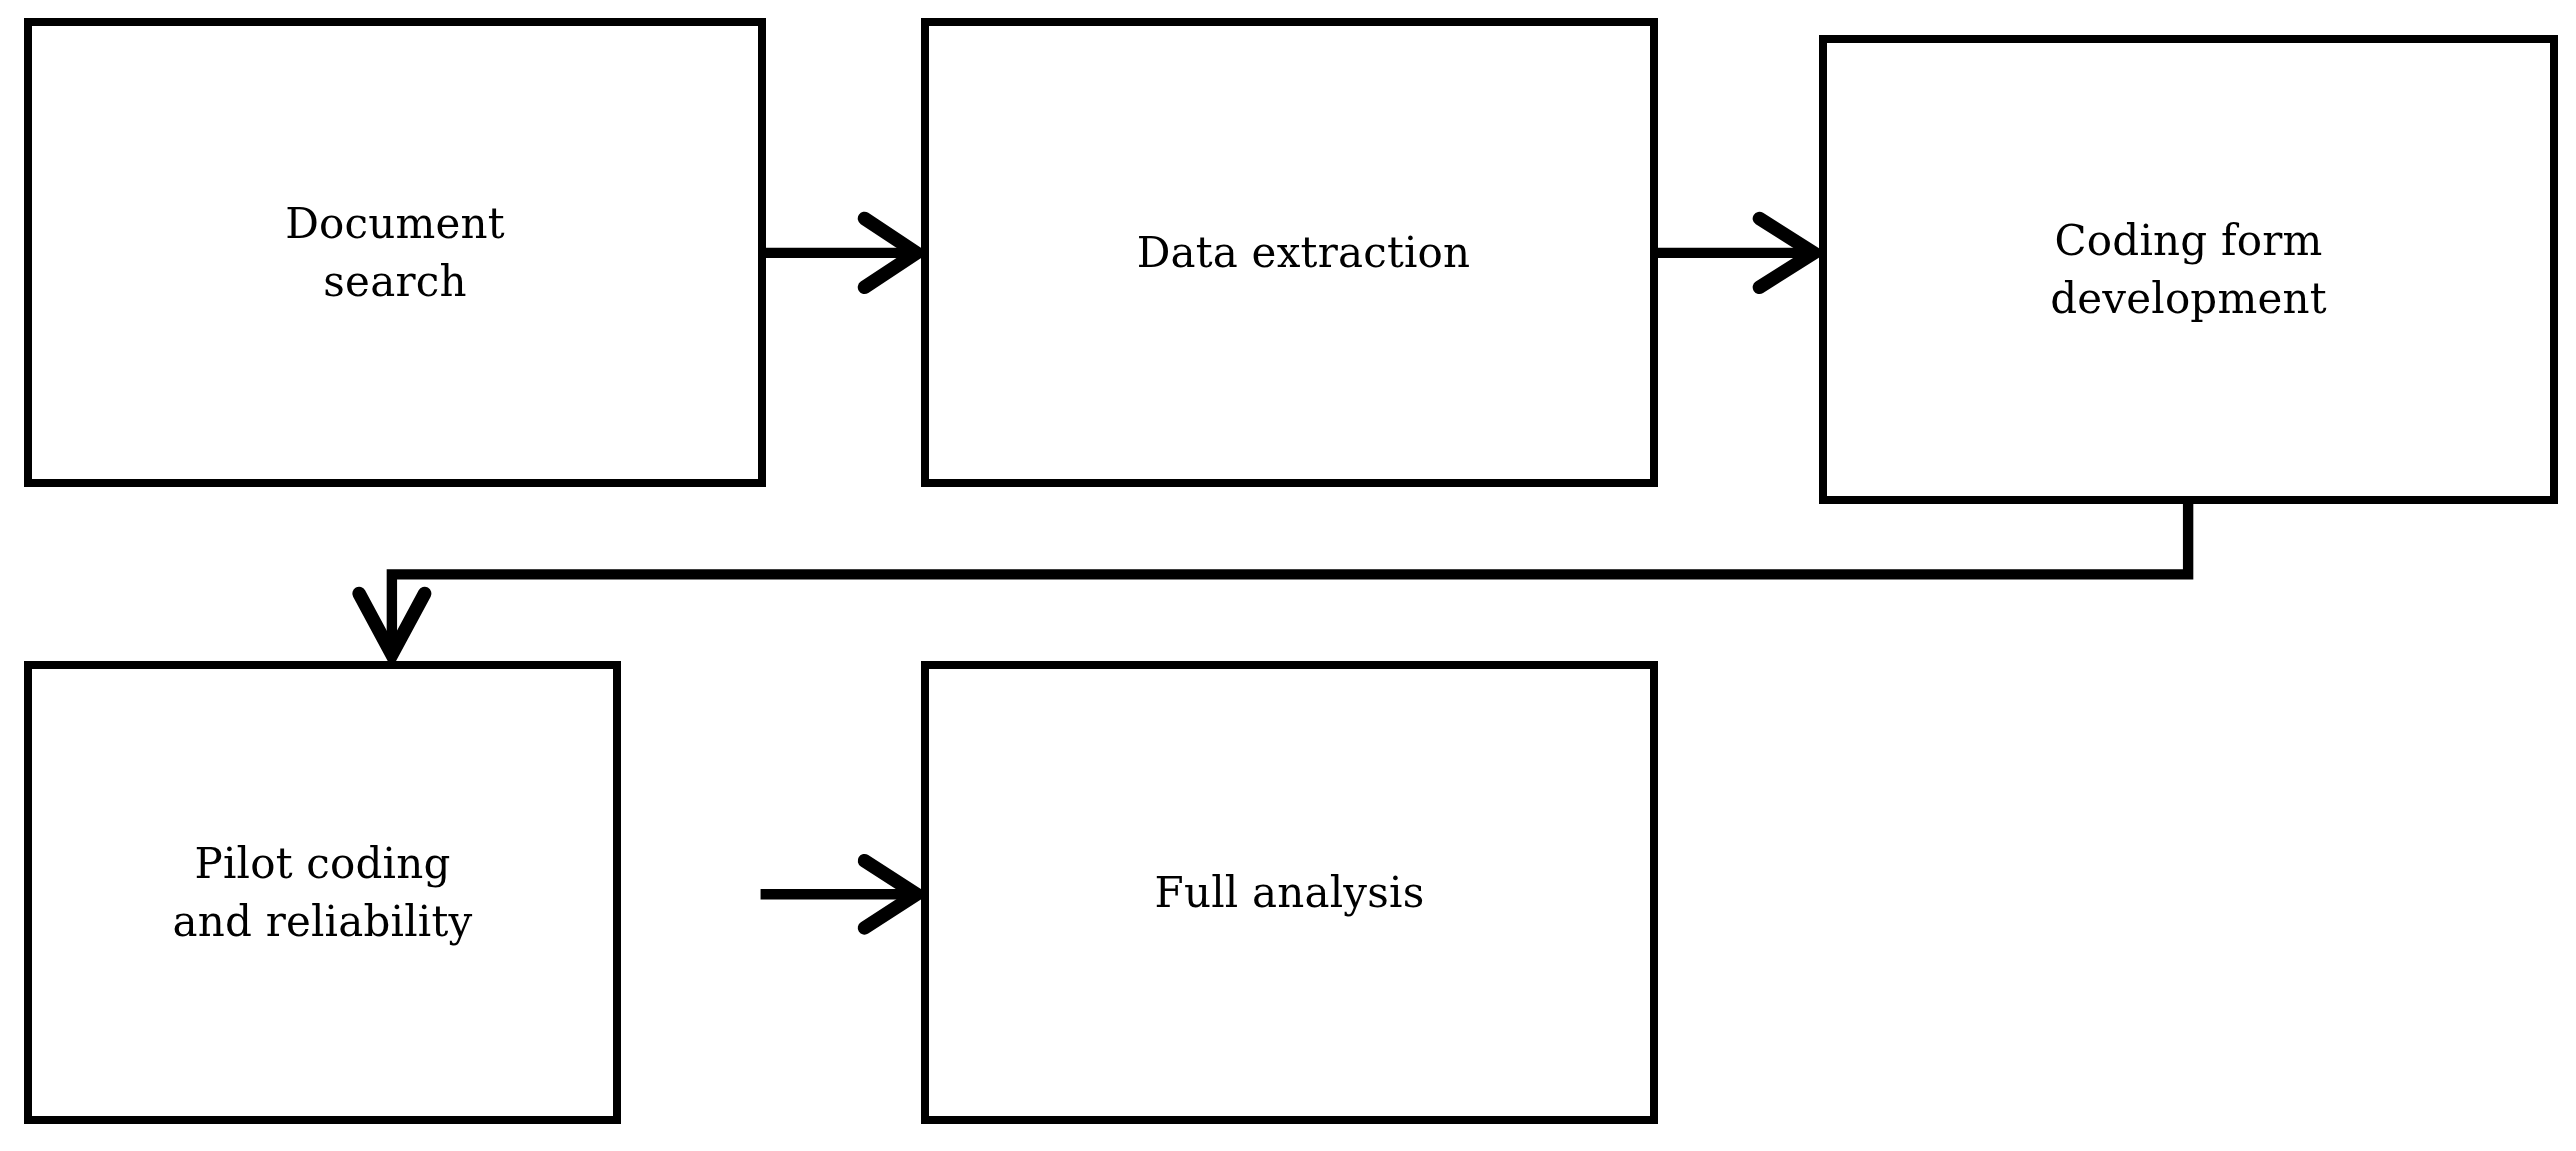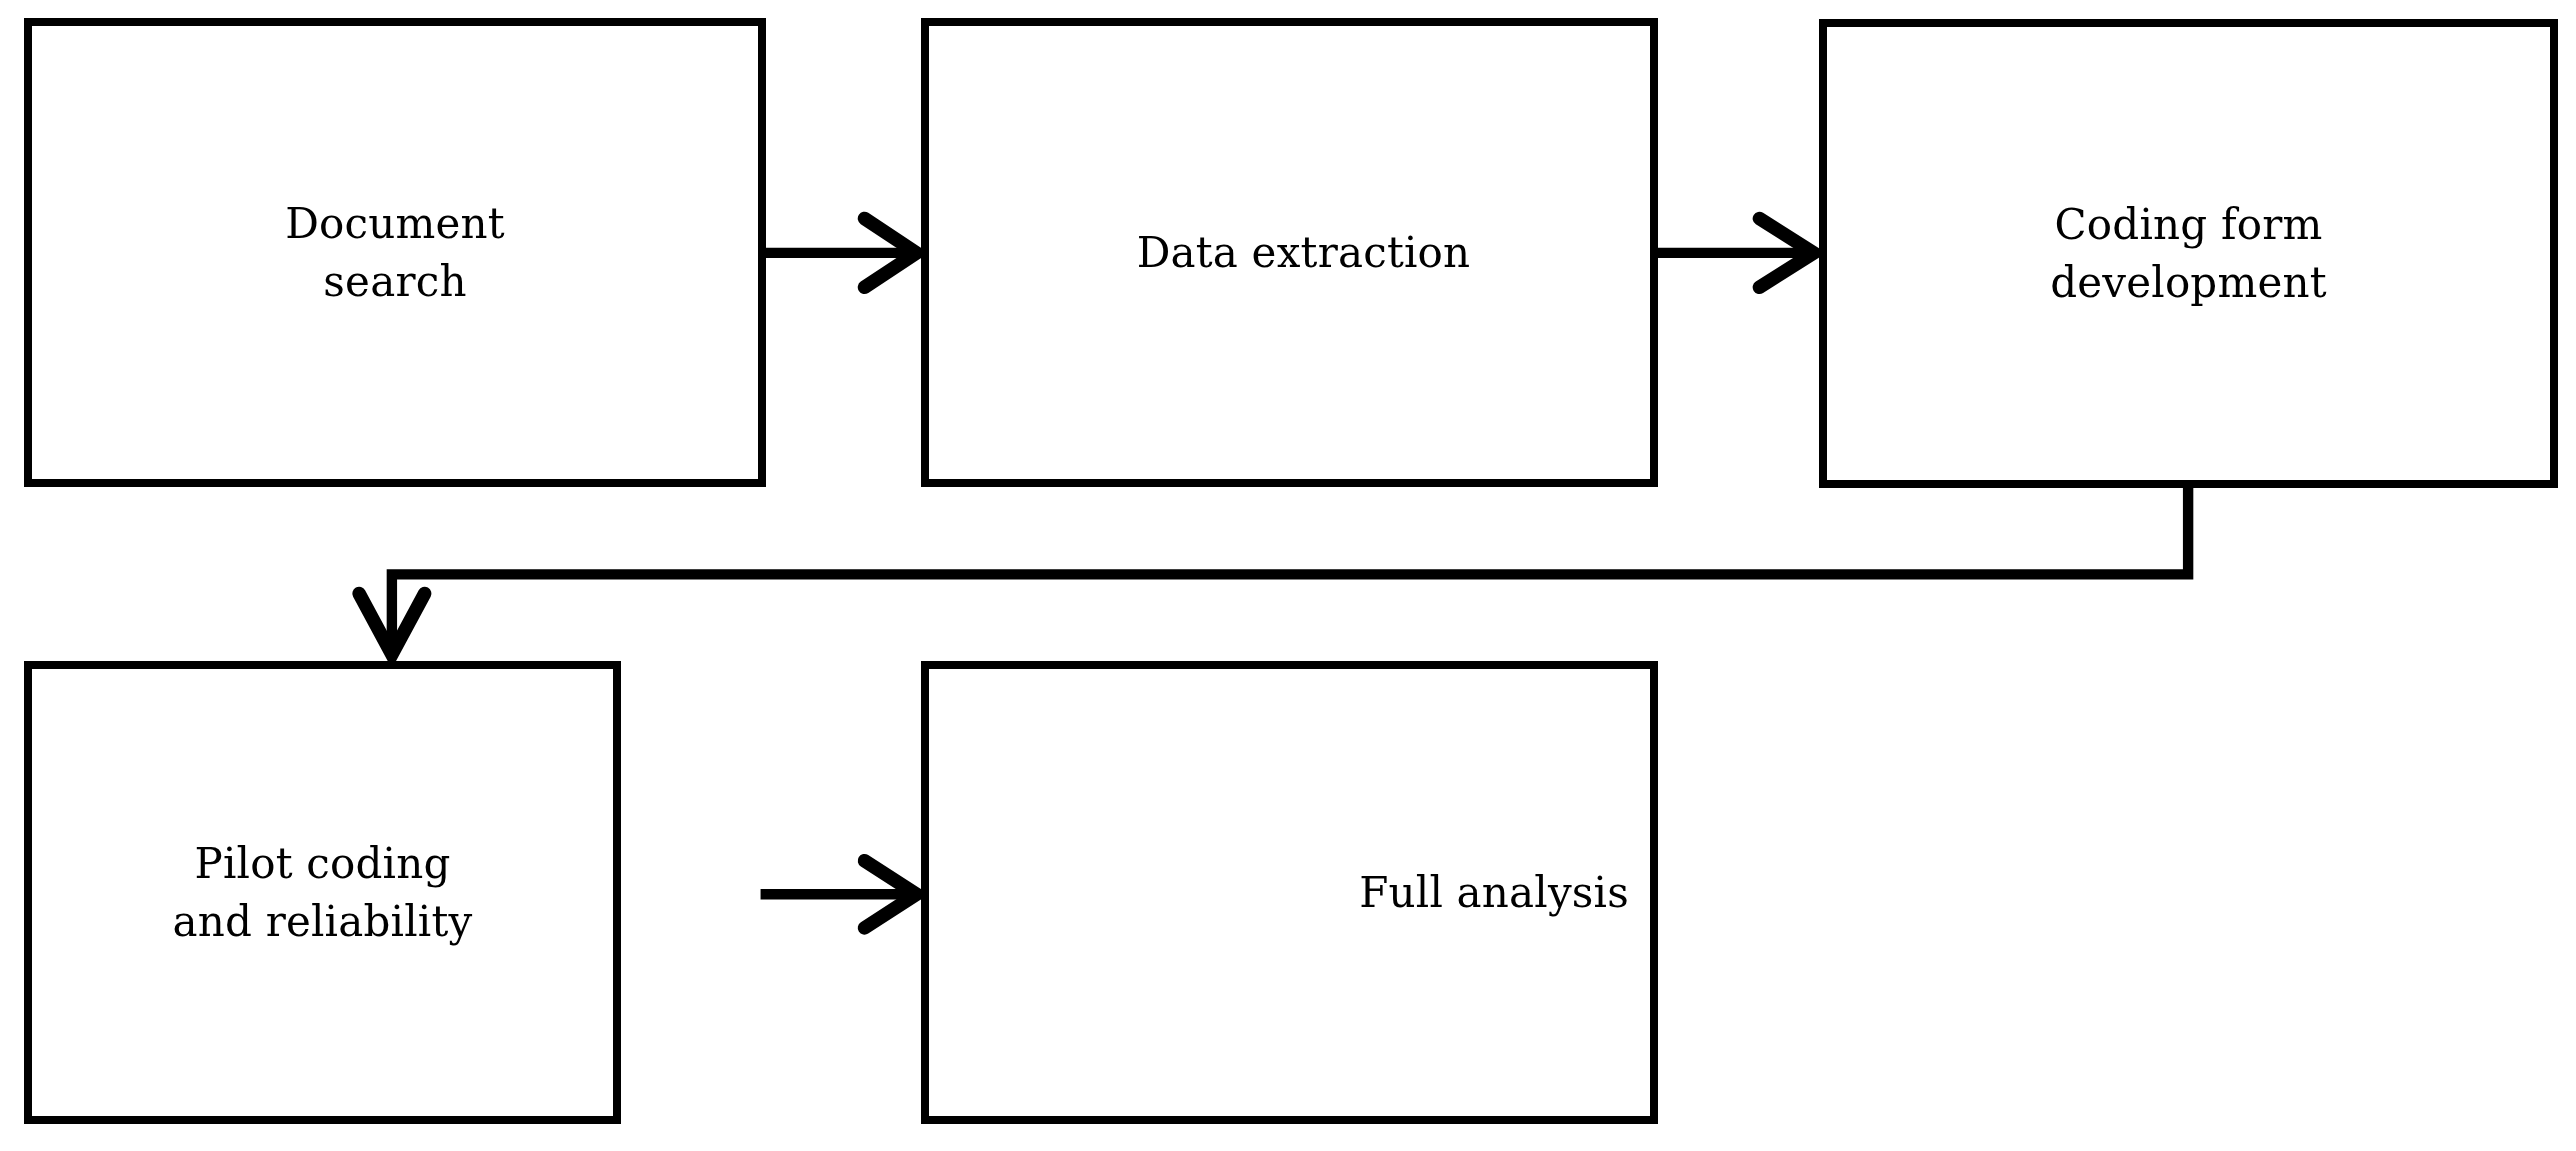"Coding form" div.node { top: 19px -> 35px }
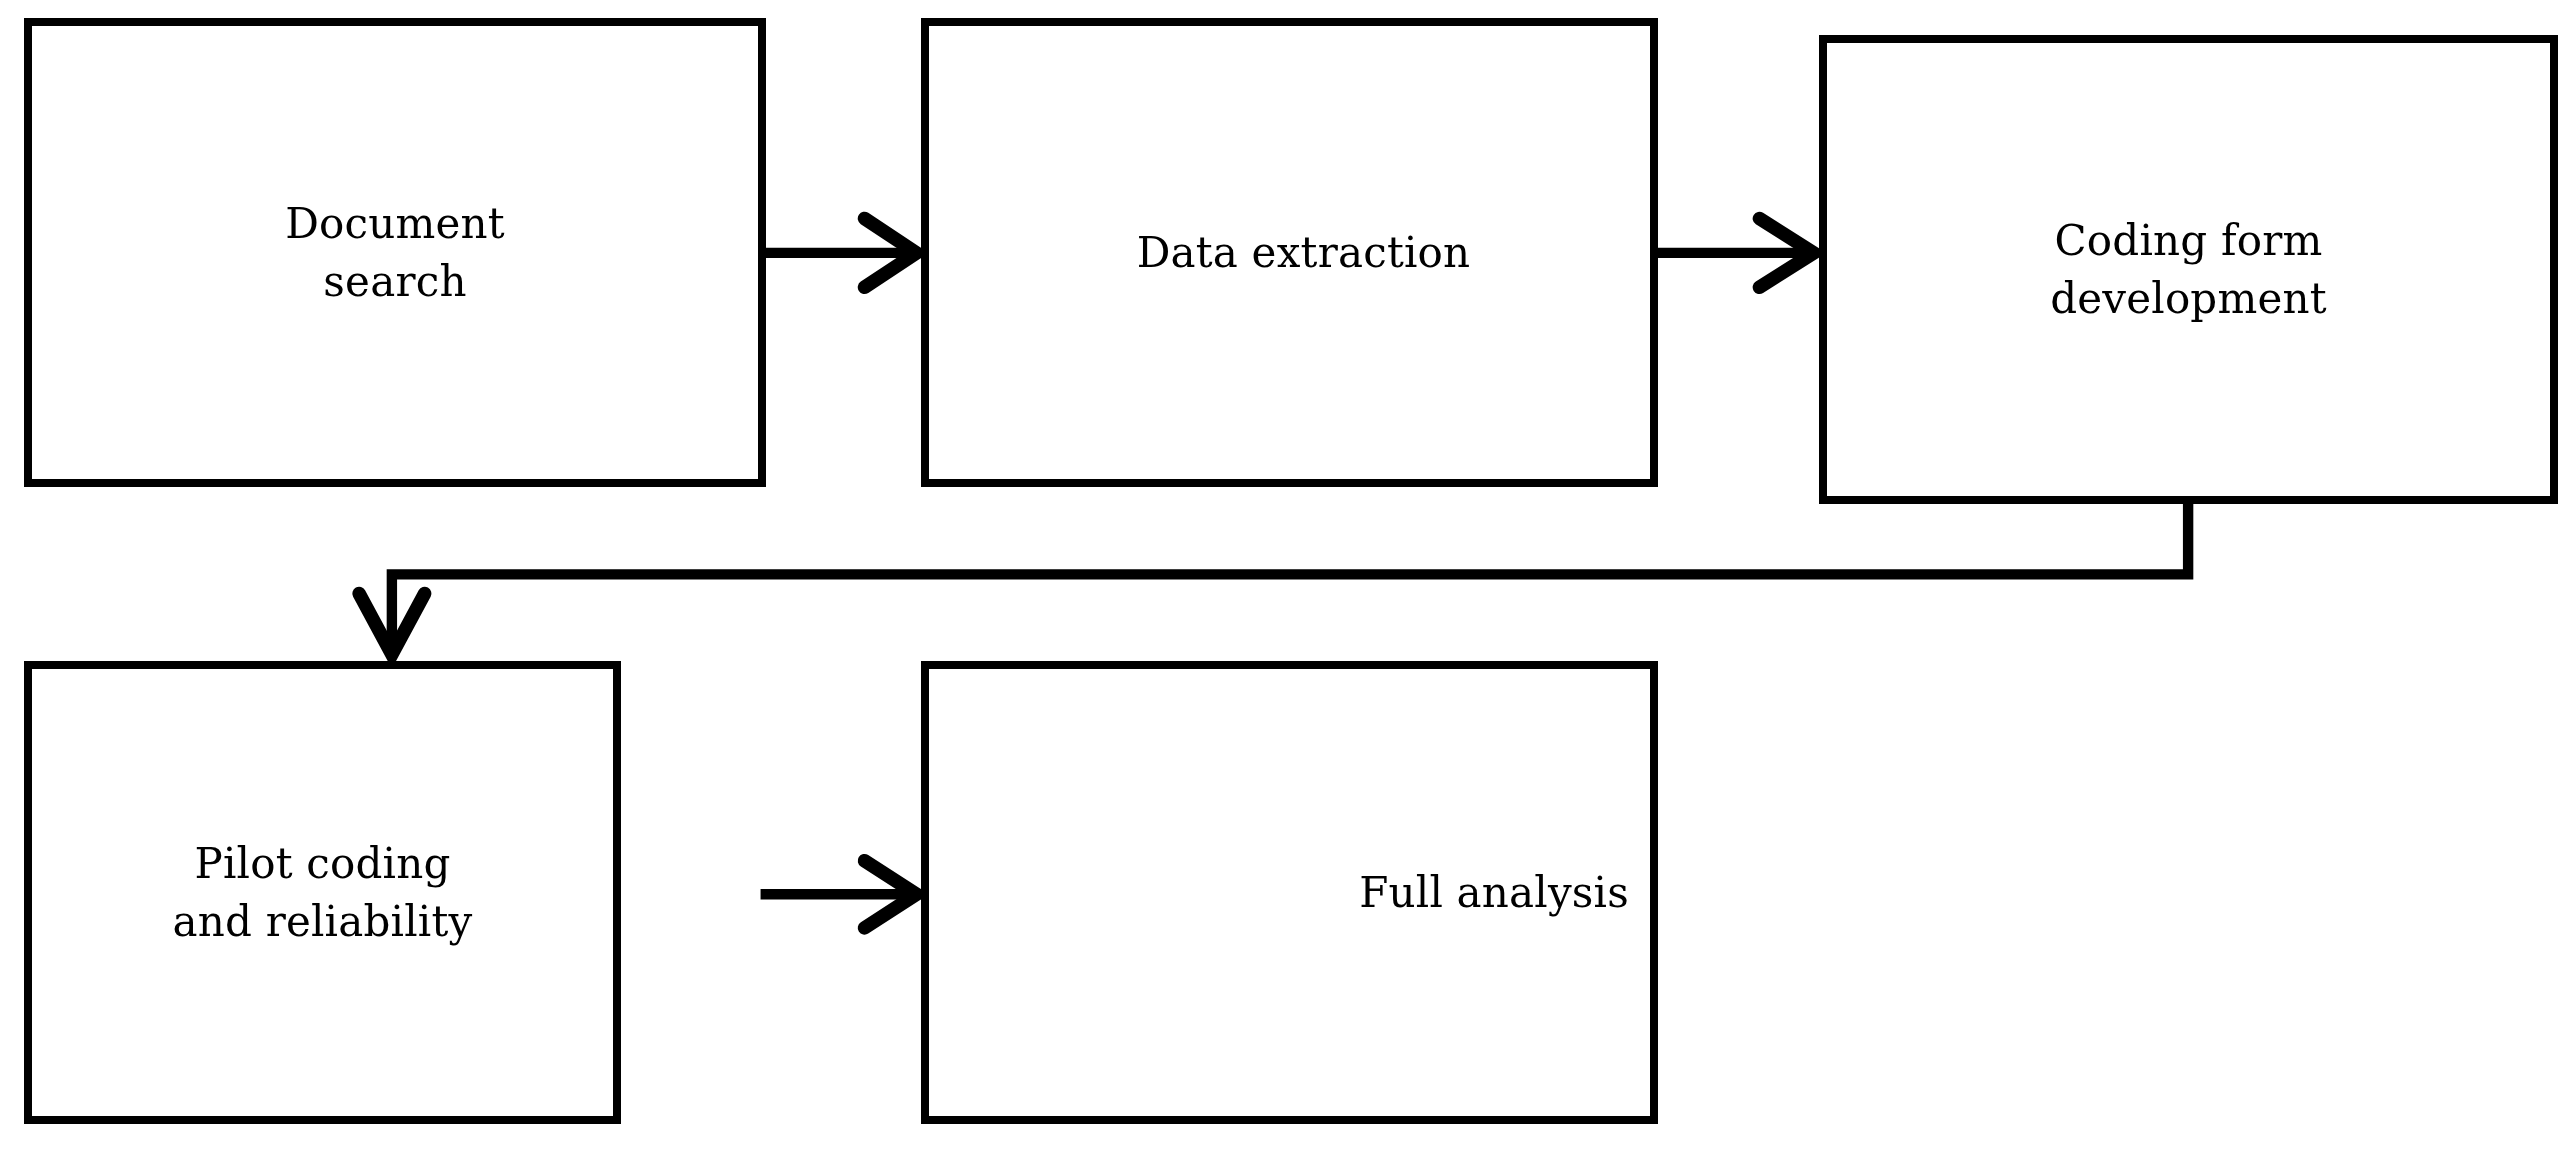"Full analysis" div.node { justify-content: flex-end -> none }
